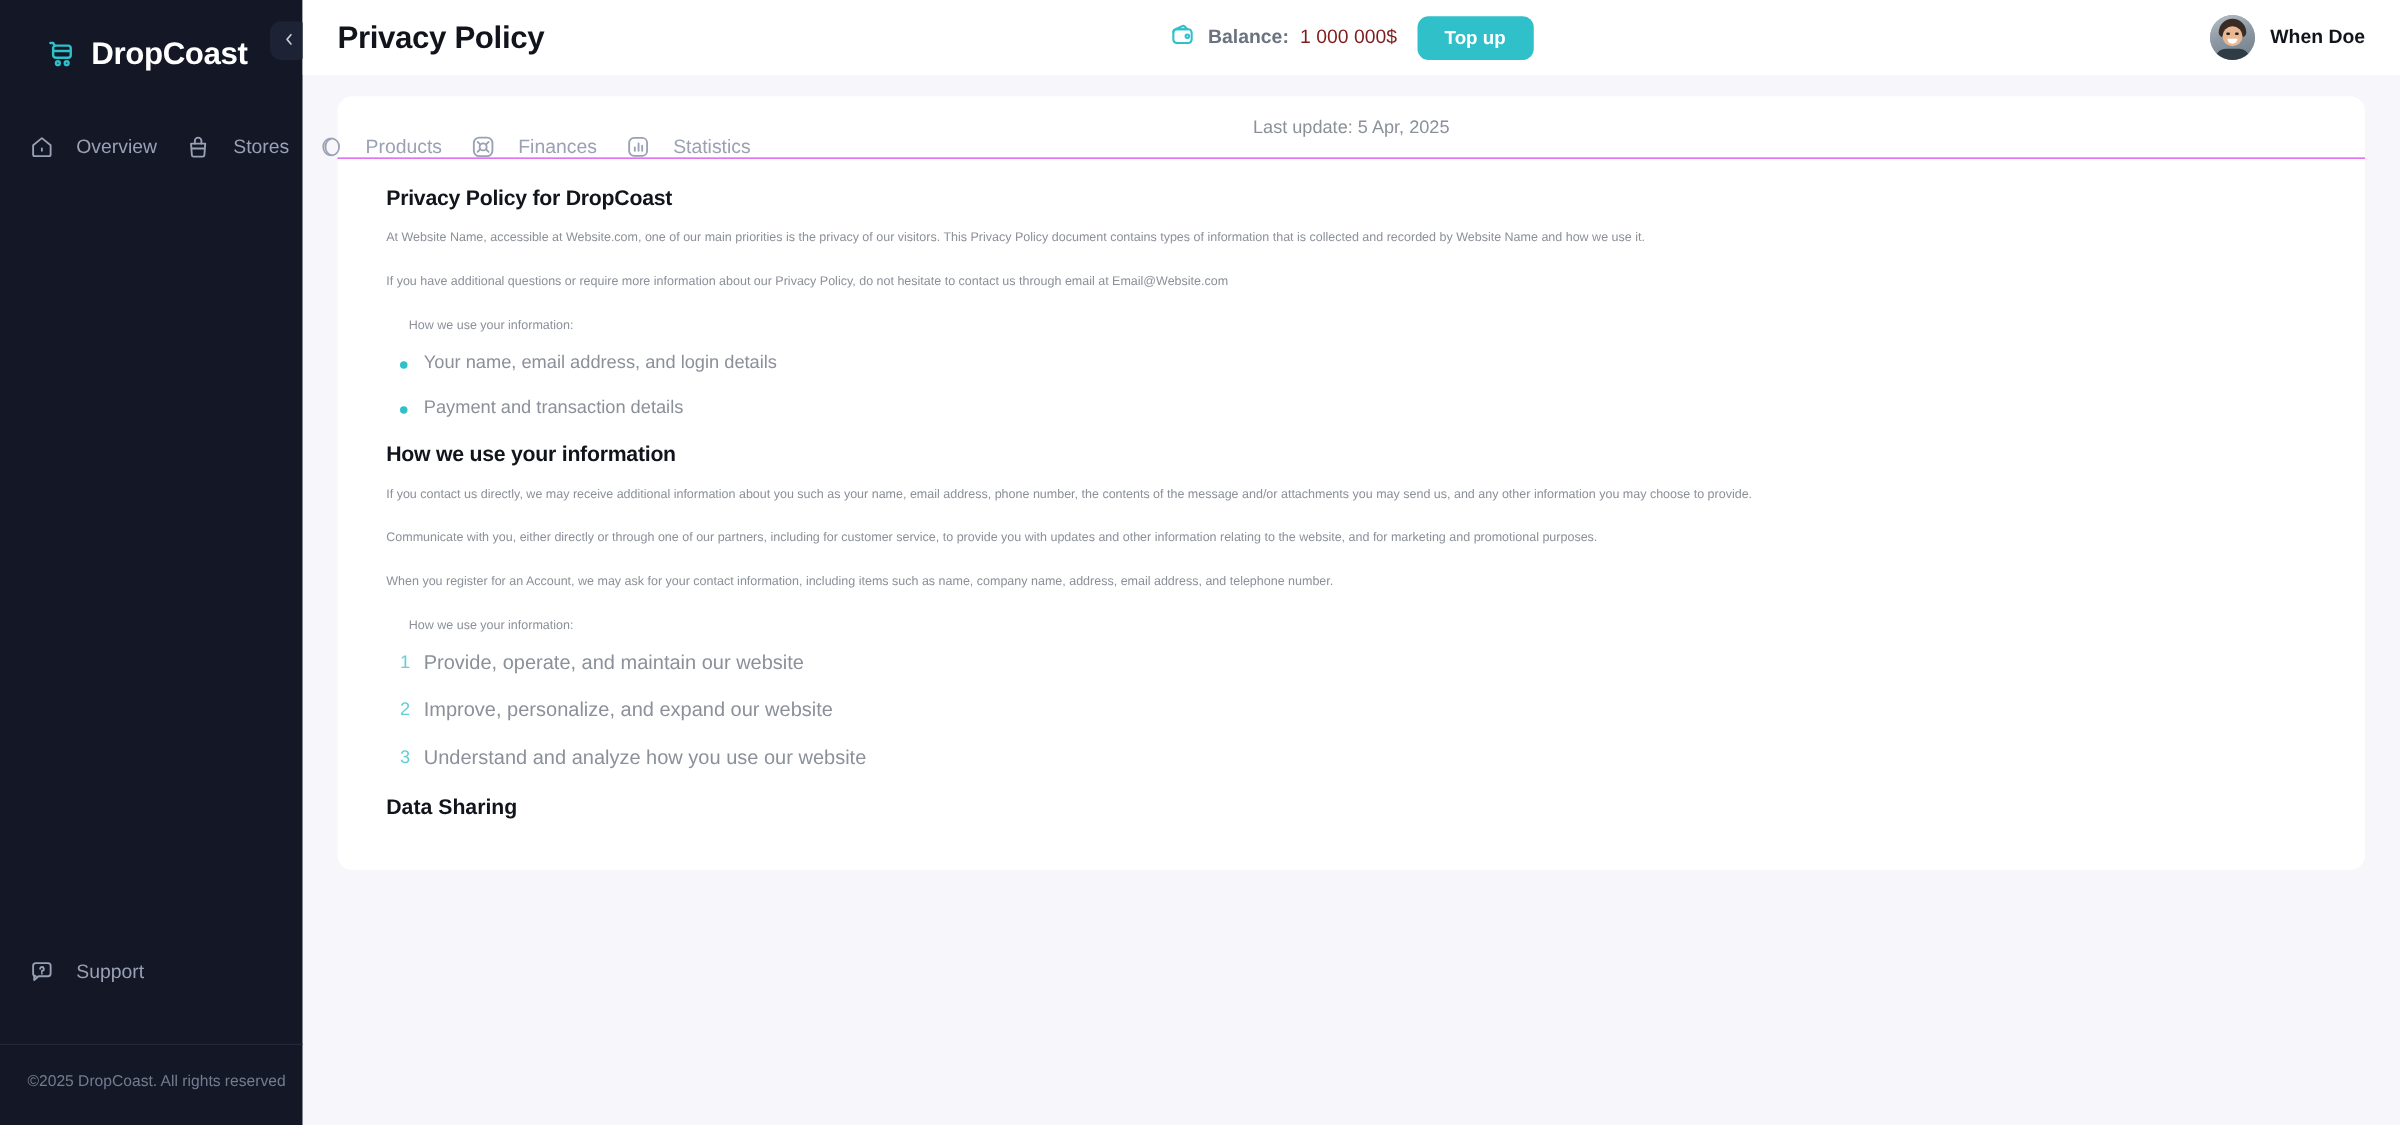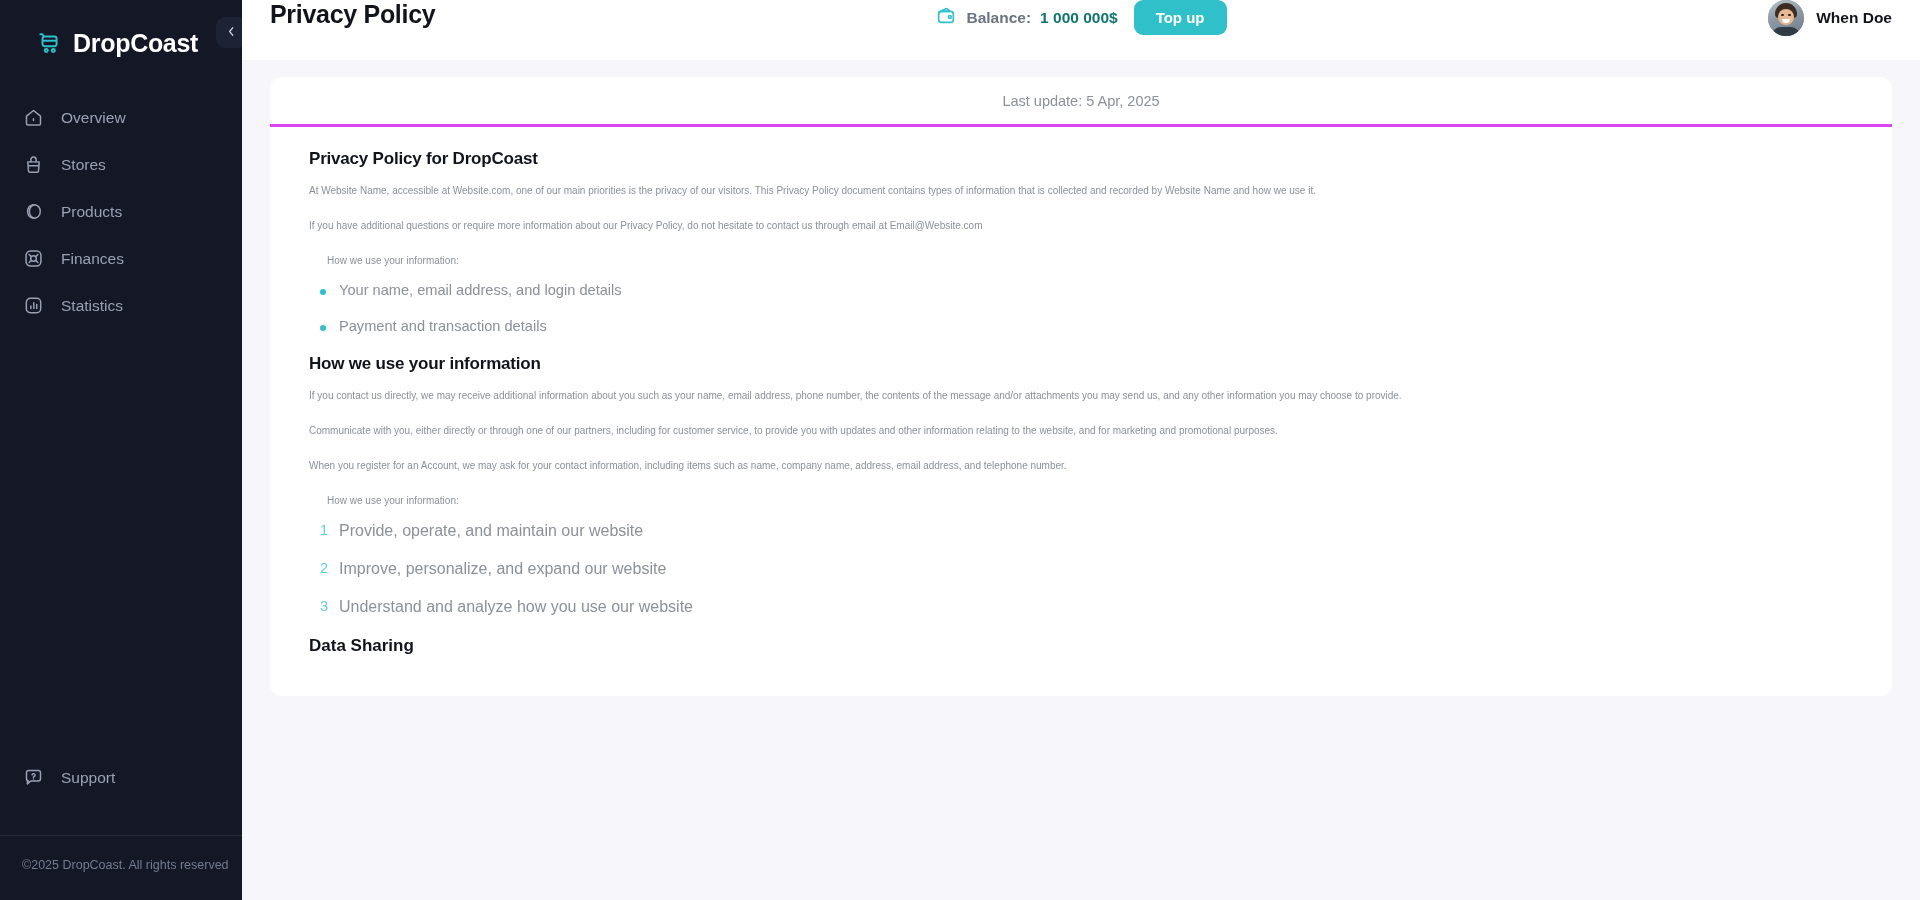"Privacy Policy" .topbar { align-items: flex-start -> center }
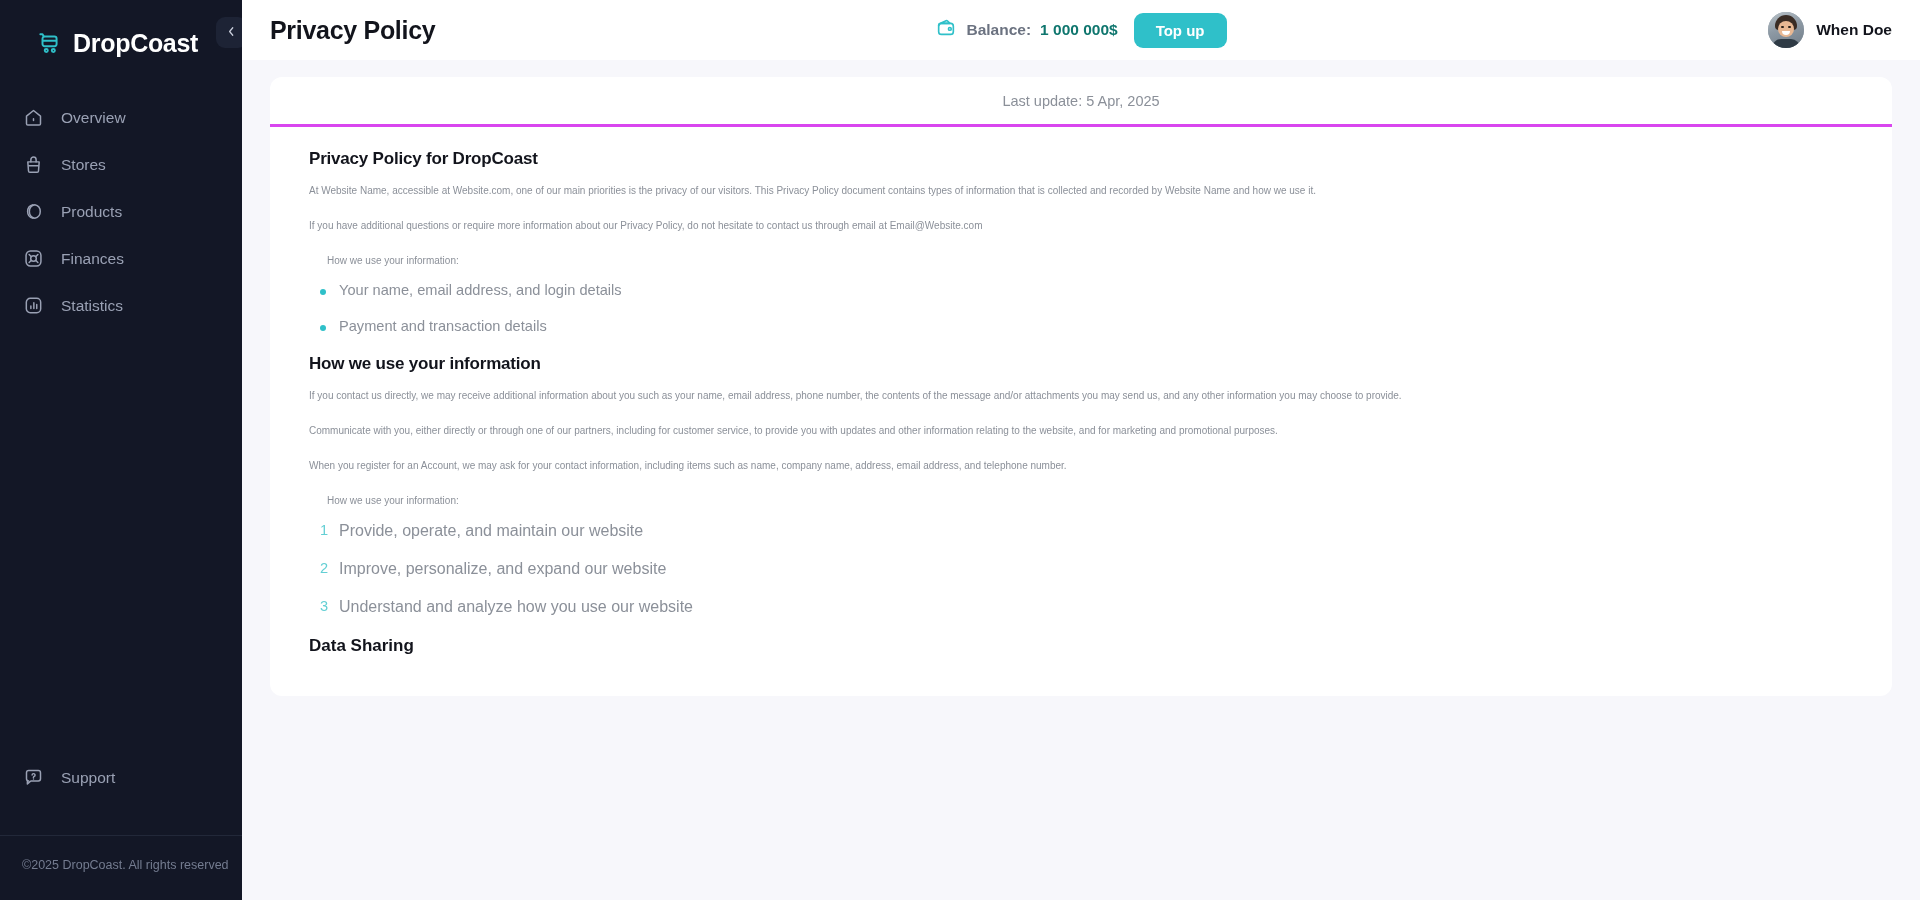"1 000 000$" .balance-value { color: #0f766e -> #7f1d1d; font-weight: bold -> normal }
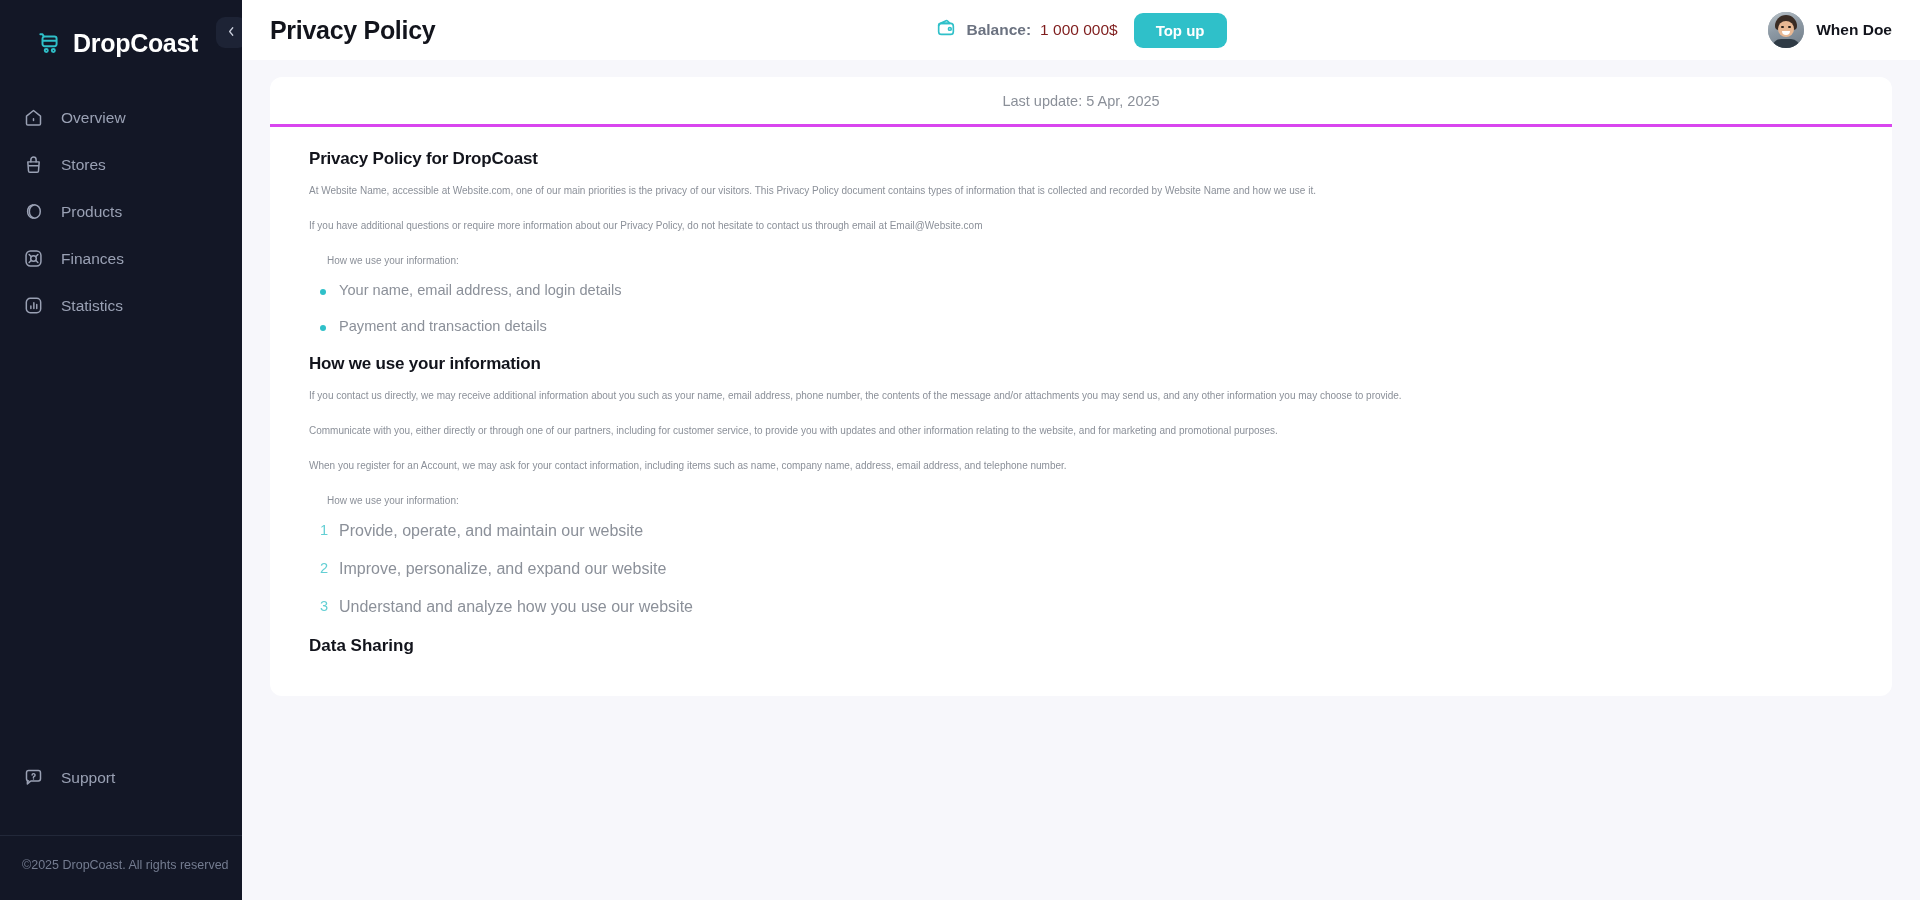"Last update: 5 Apr, 2025" .card-head { border-bottom: 3px solid #d946ef -> 1px solid #d946ef }
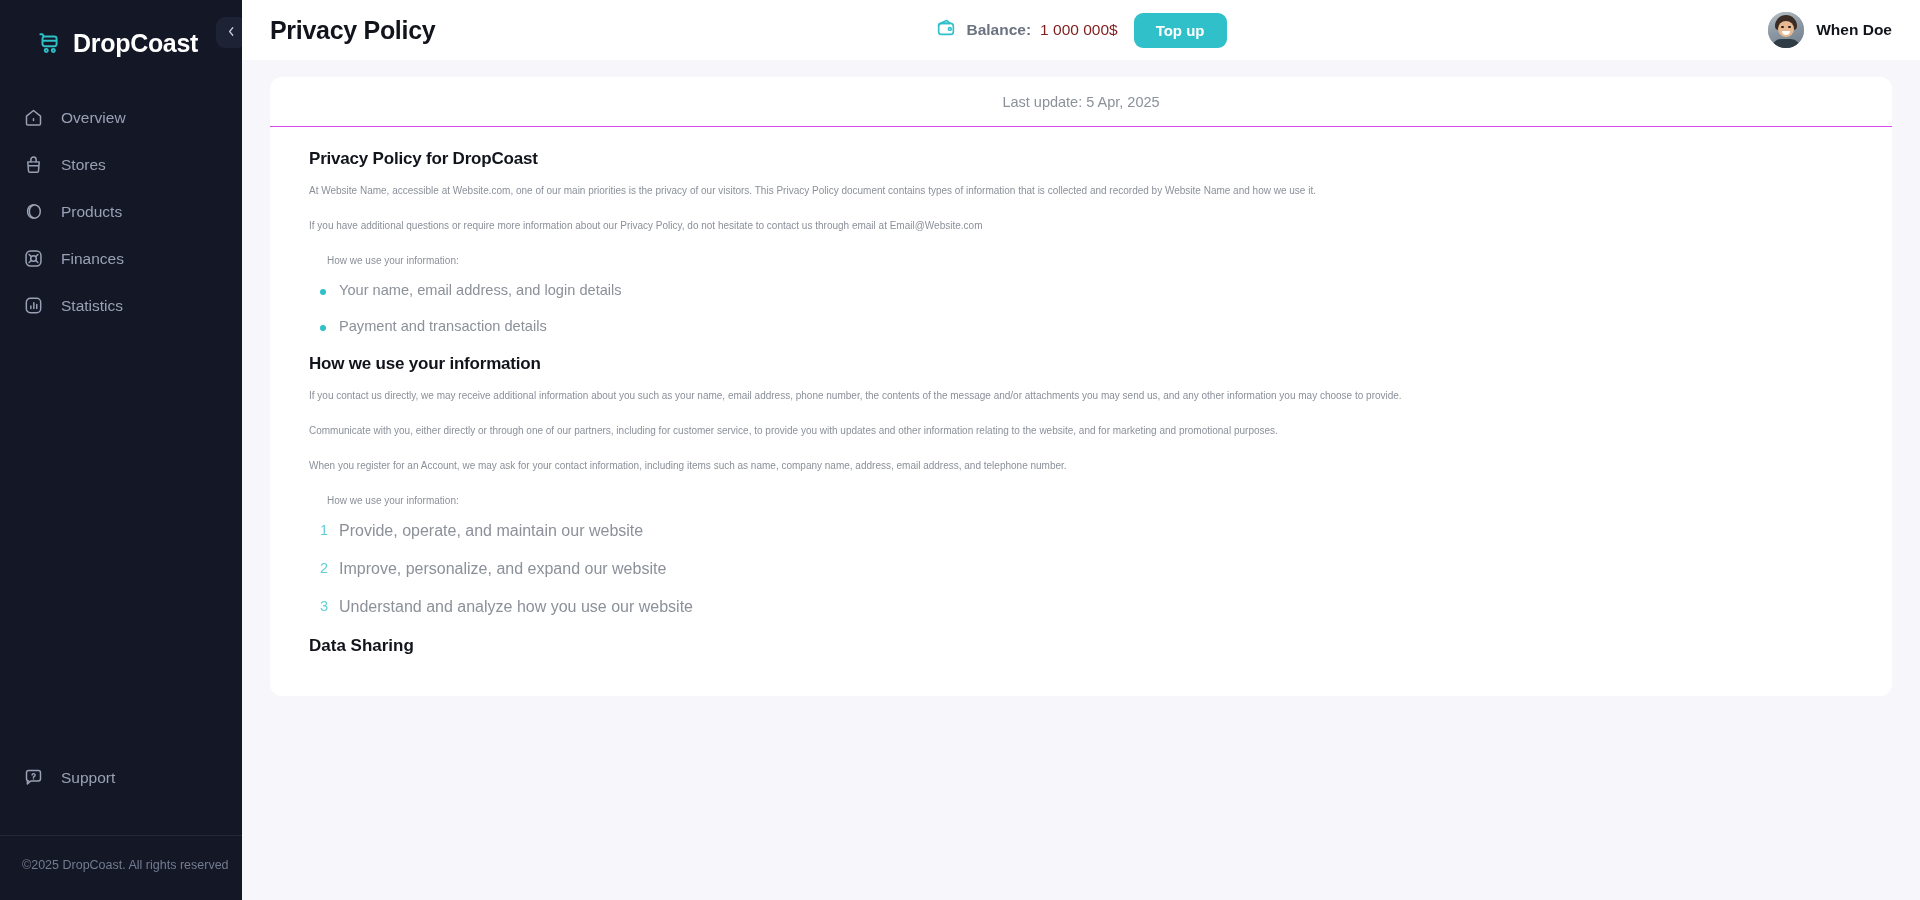"Overview" .nav { flex-direction: column -> none }
